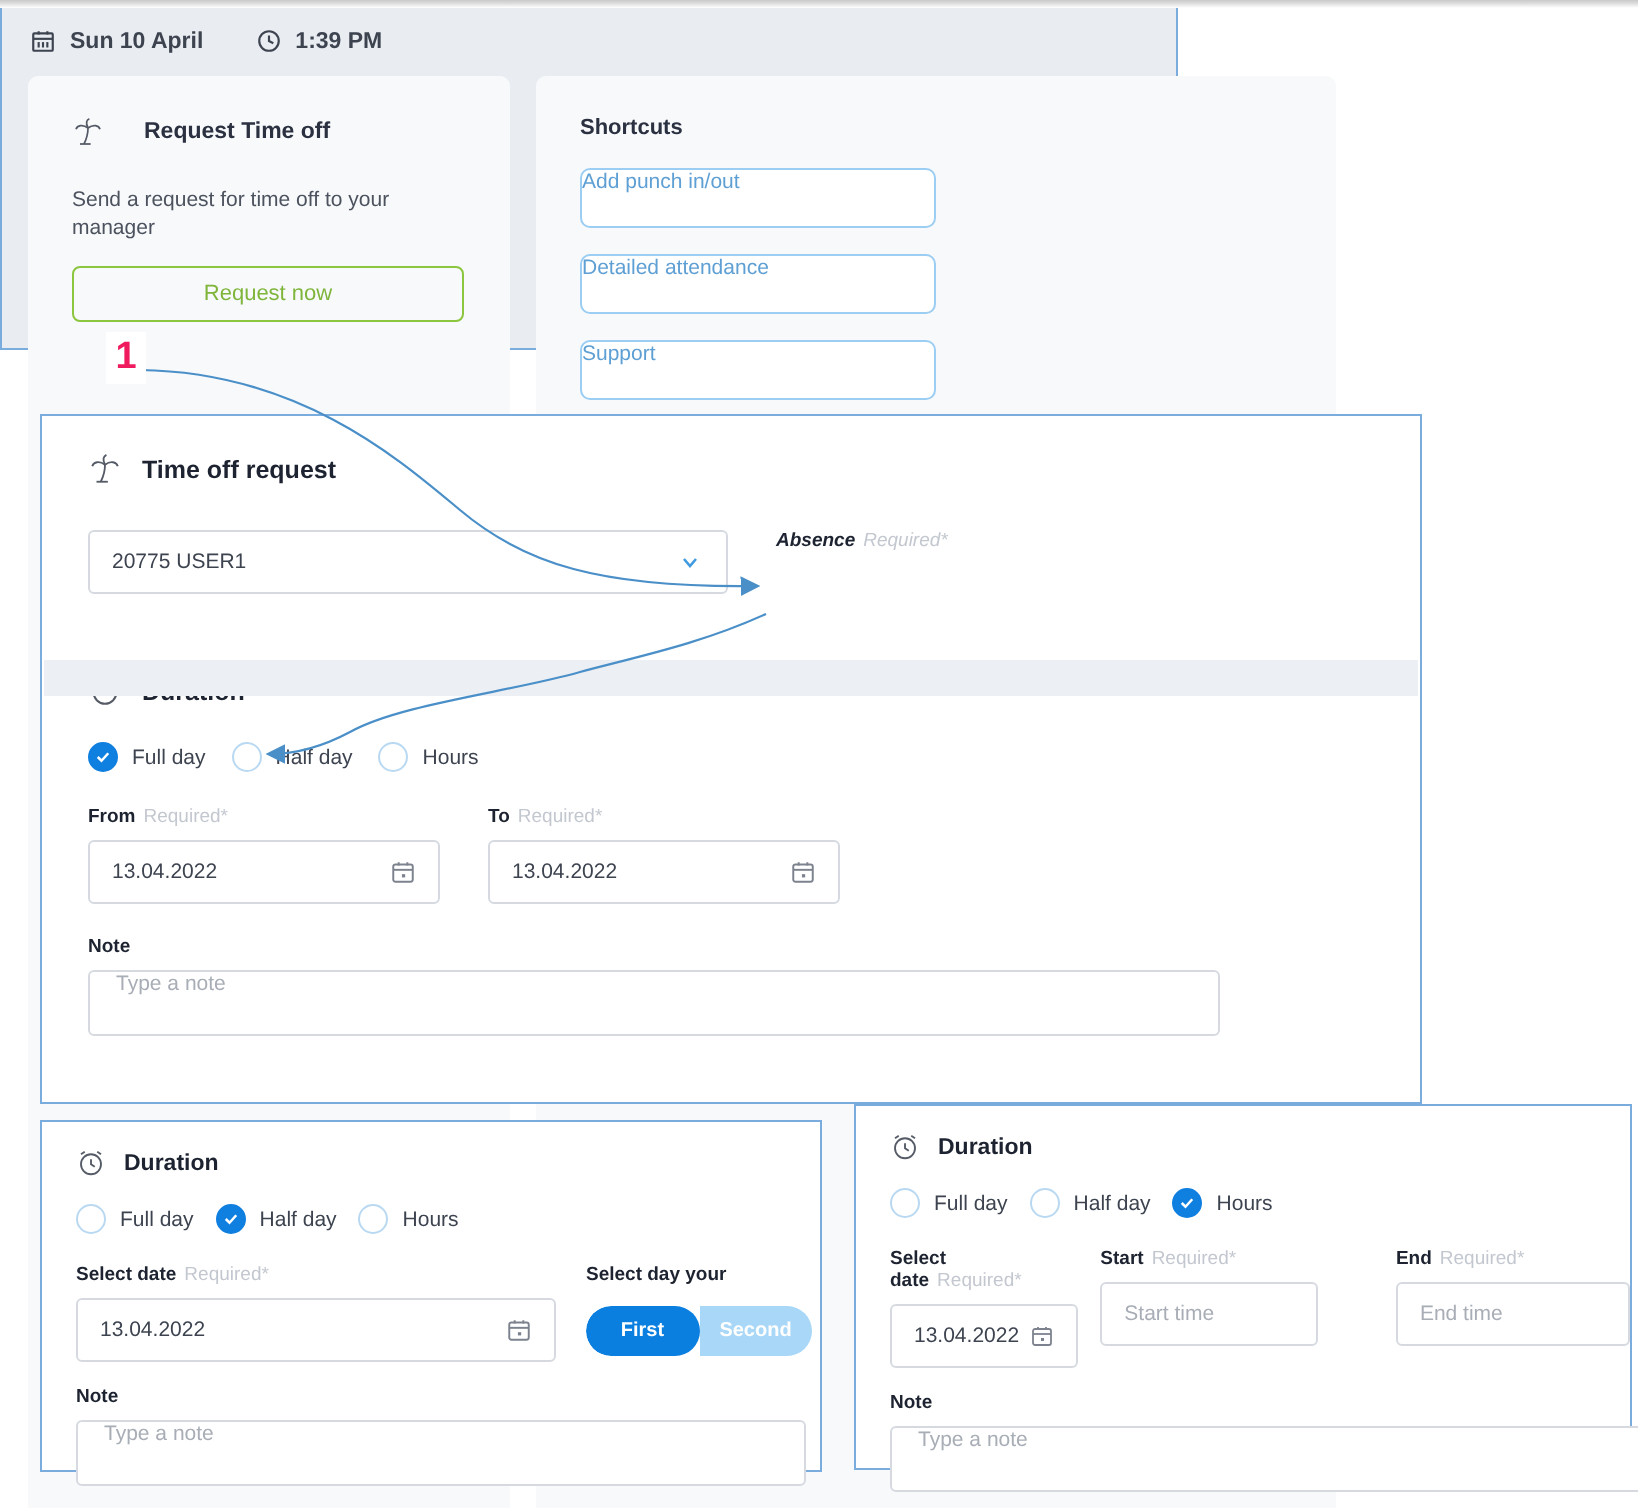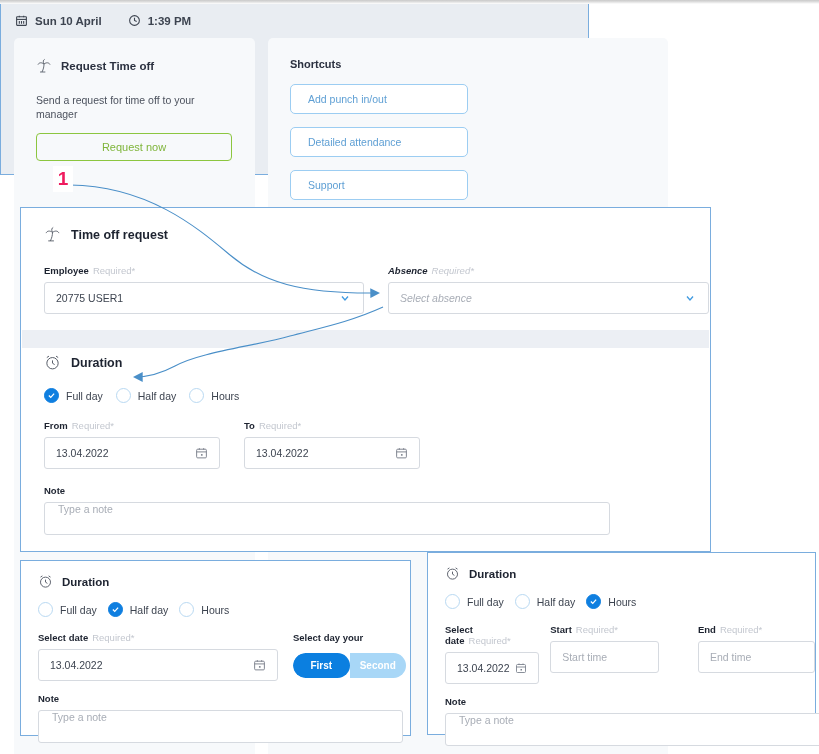"Request Time off" .card-title { gap: 9px -> 20px }
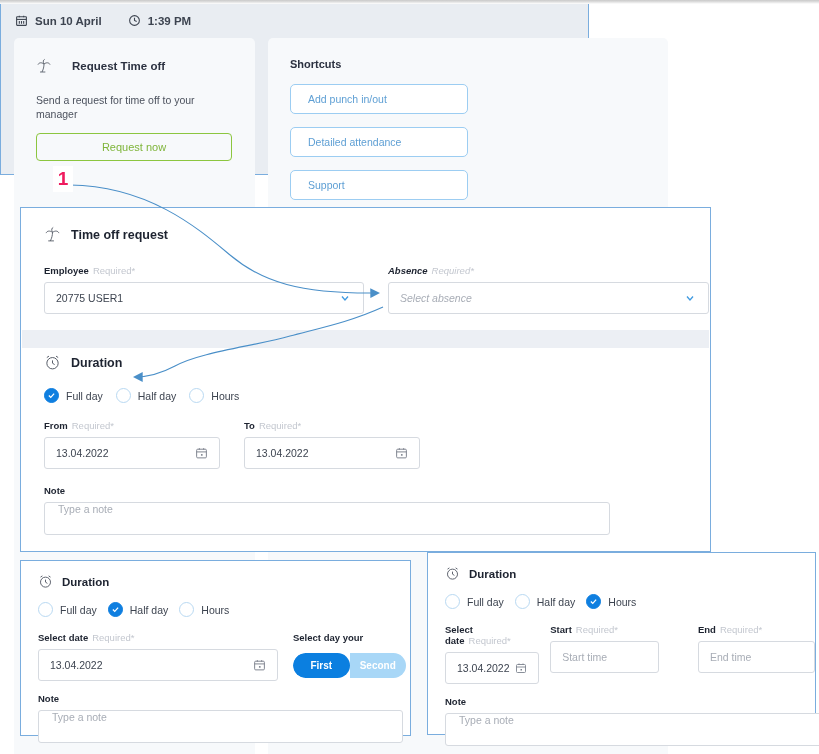"Add punch in/out" .sc-btn { align-items: center -> flex-start; padding-left: 17px -> none }
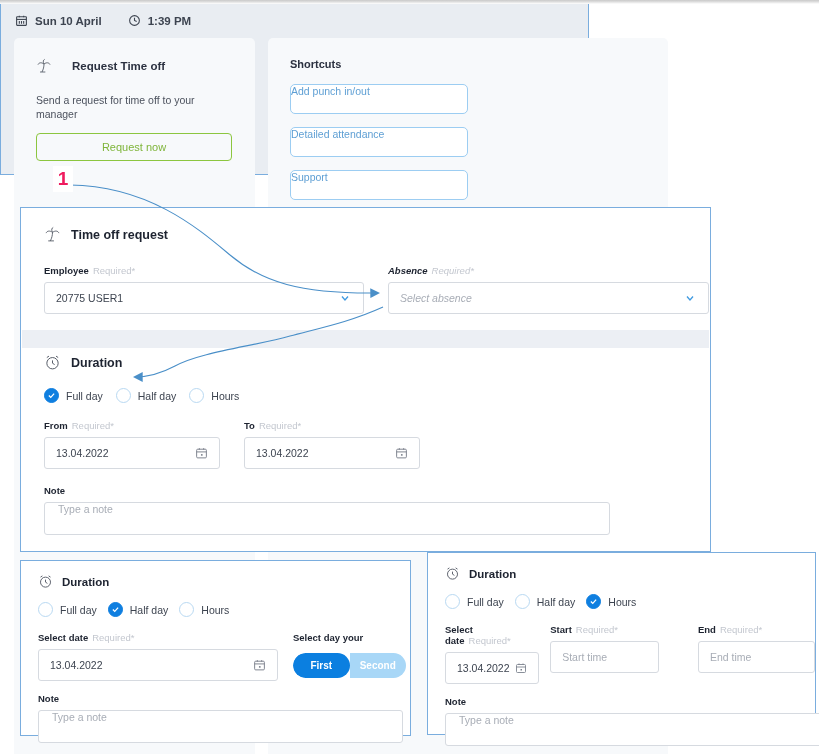"Employee Required*" div.flabel { html: <div> <span>Employee</span><span>Required*</span> </div> -> none }
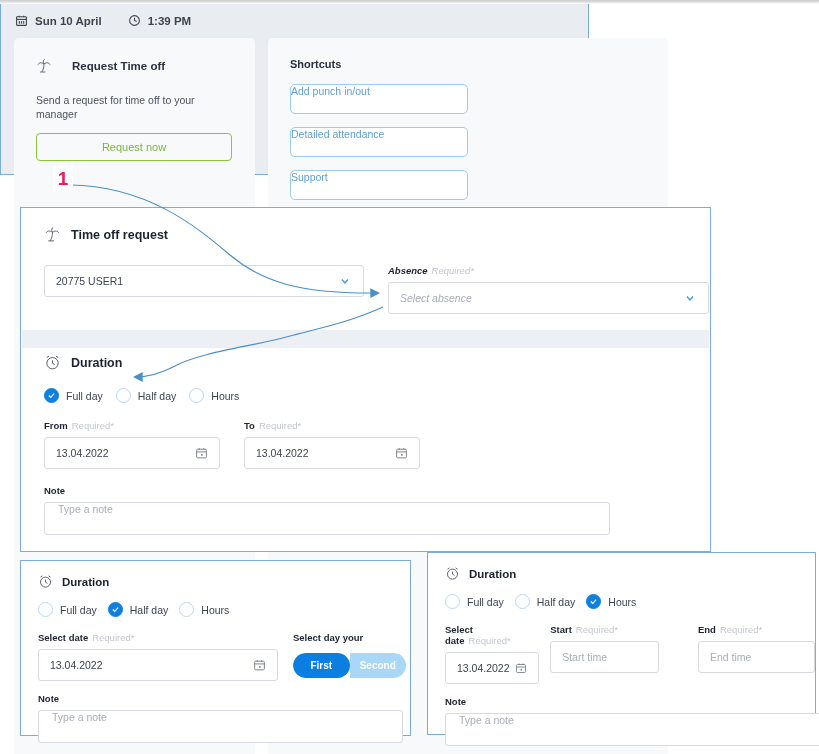"Select absence" div.inputbox { html: <div> <span>Select absence</span> <span> <svg> <polyline></polyline> </svg> </span> </div> -> none }
